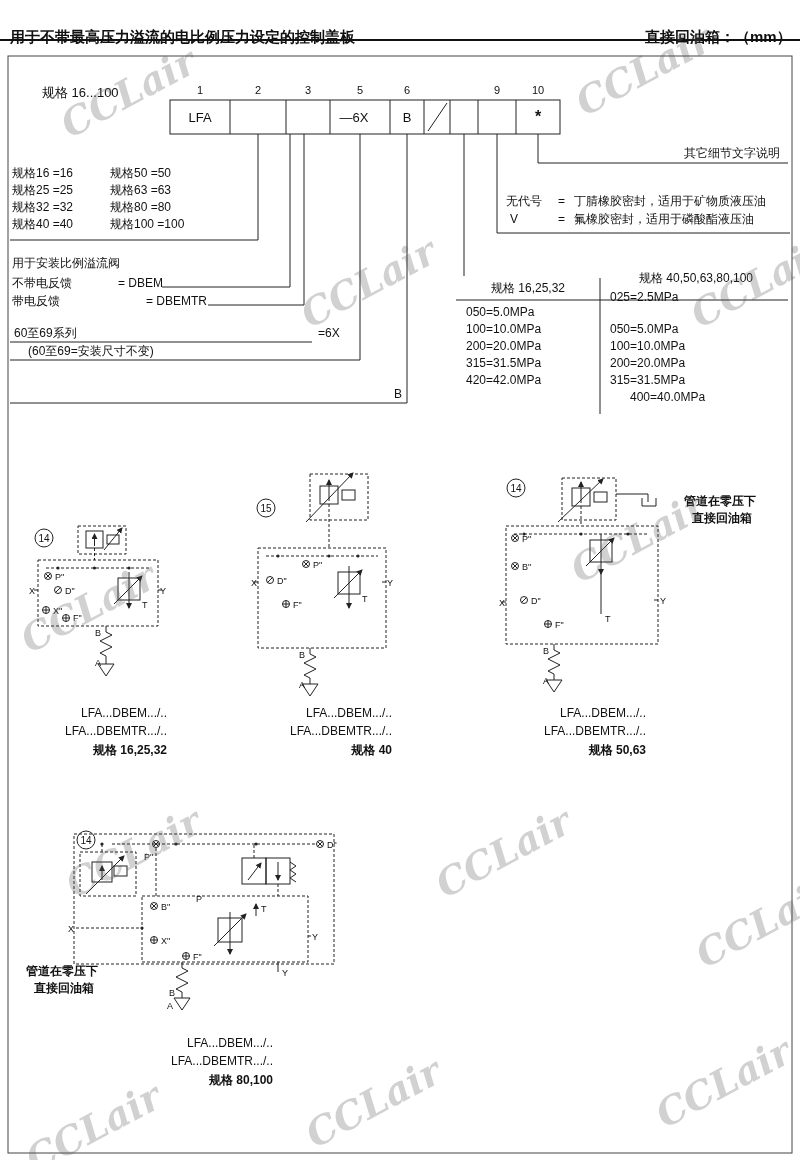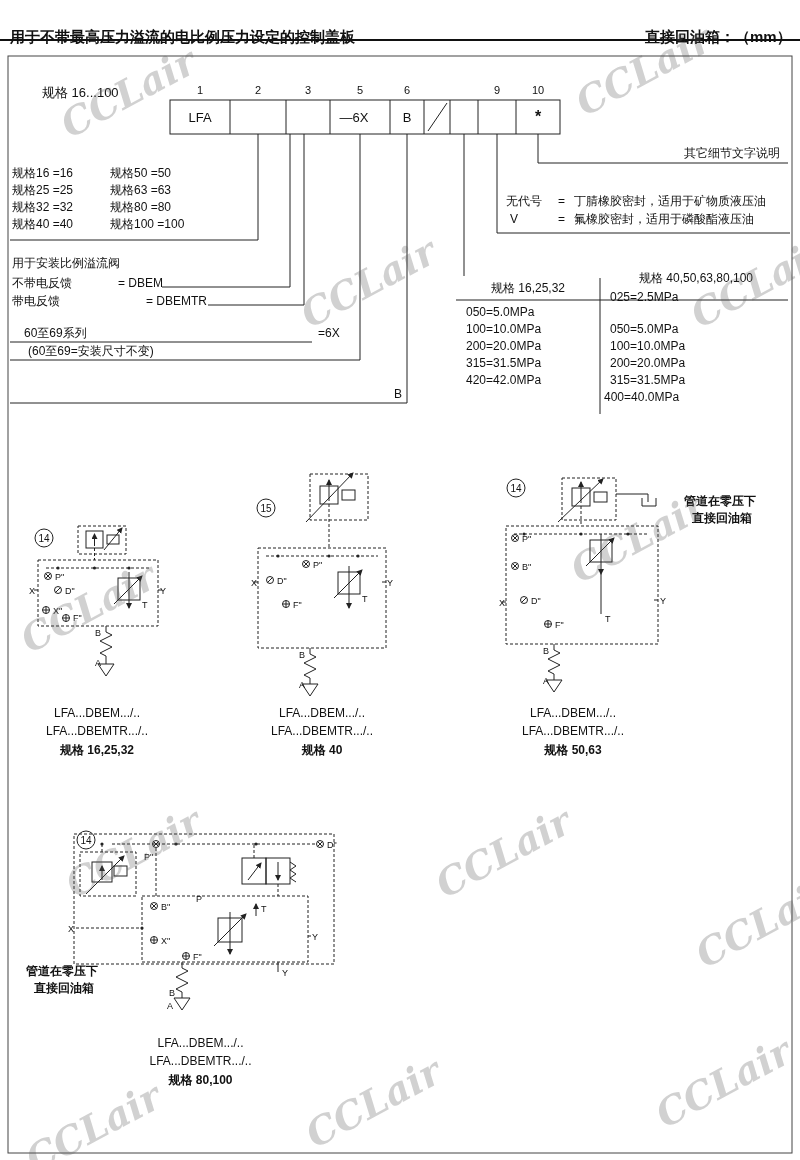"60至69系列" div.t { left: 24px -> 14px }
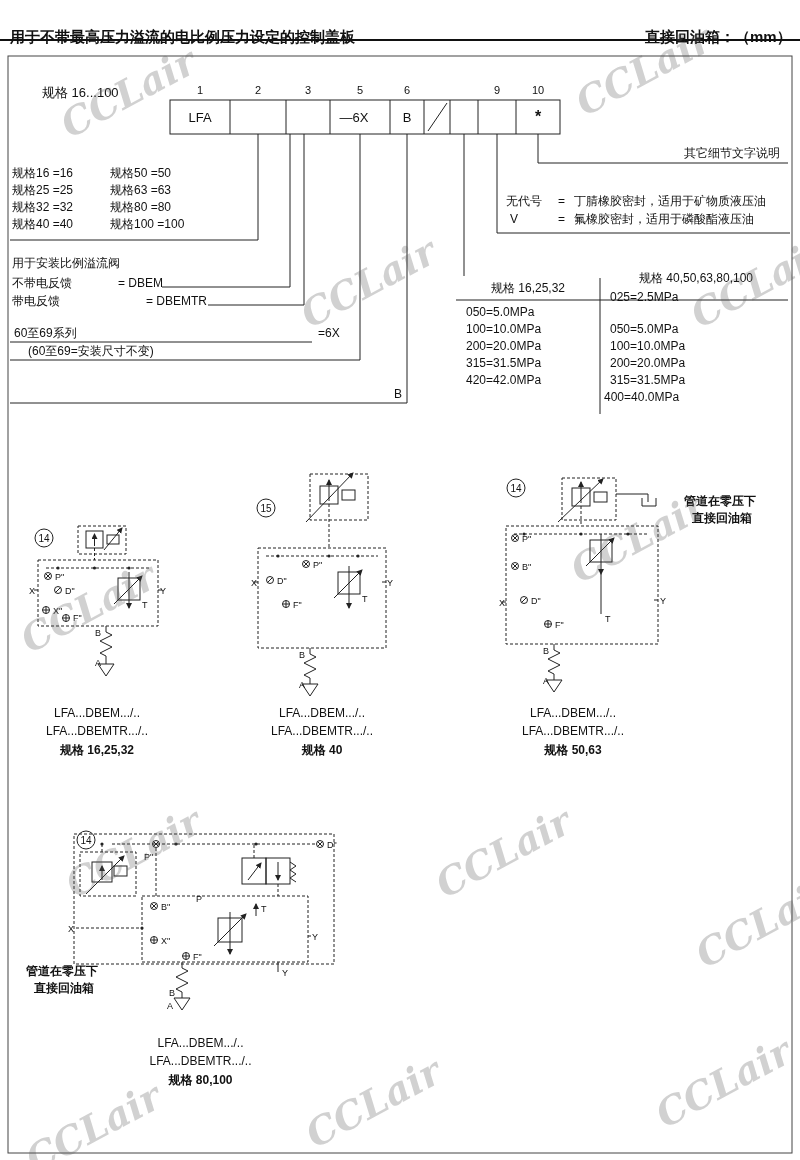"400=40.0MPa" div.t { left: 604px -> 630px }
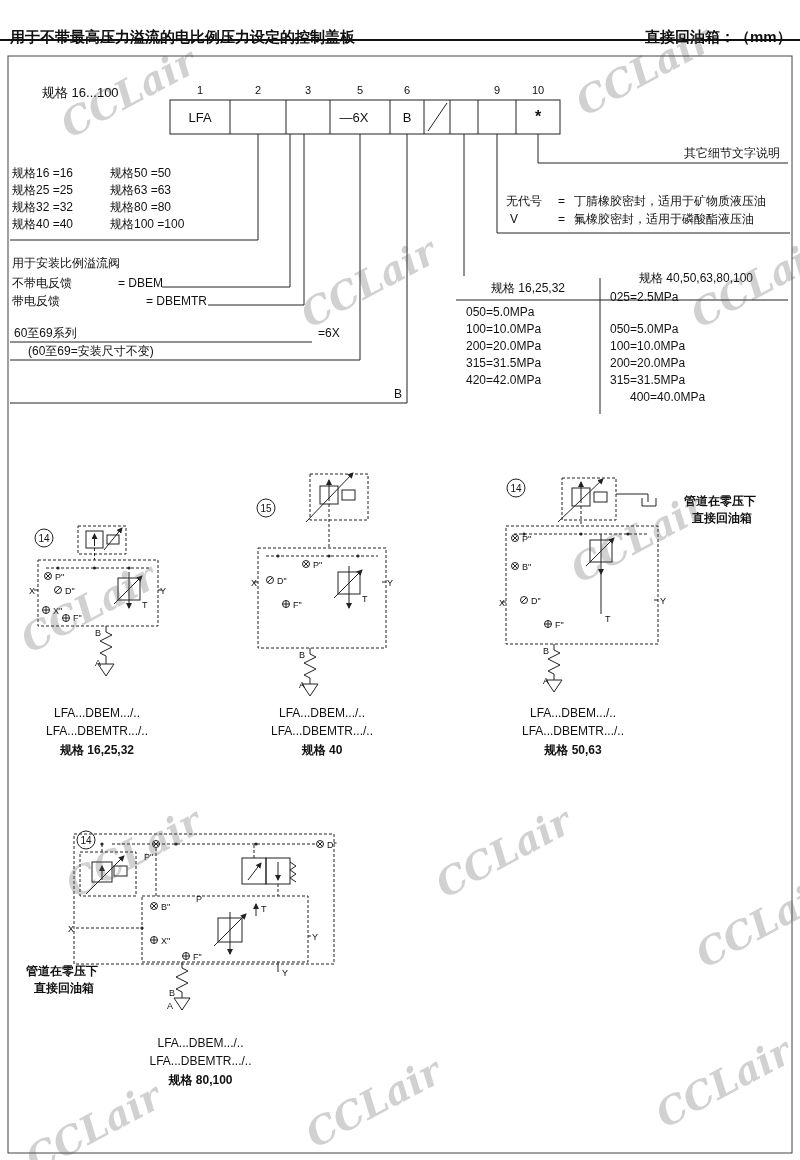"LFA...DBEM.../.." .cap { text-align: center -> right }
